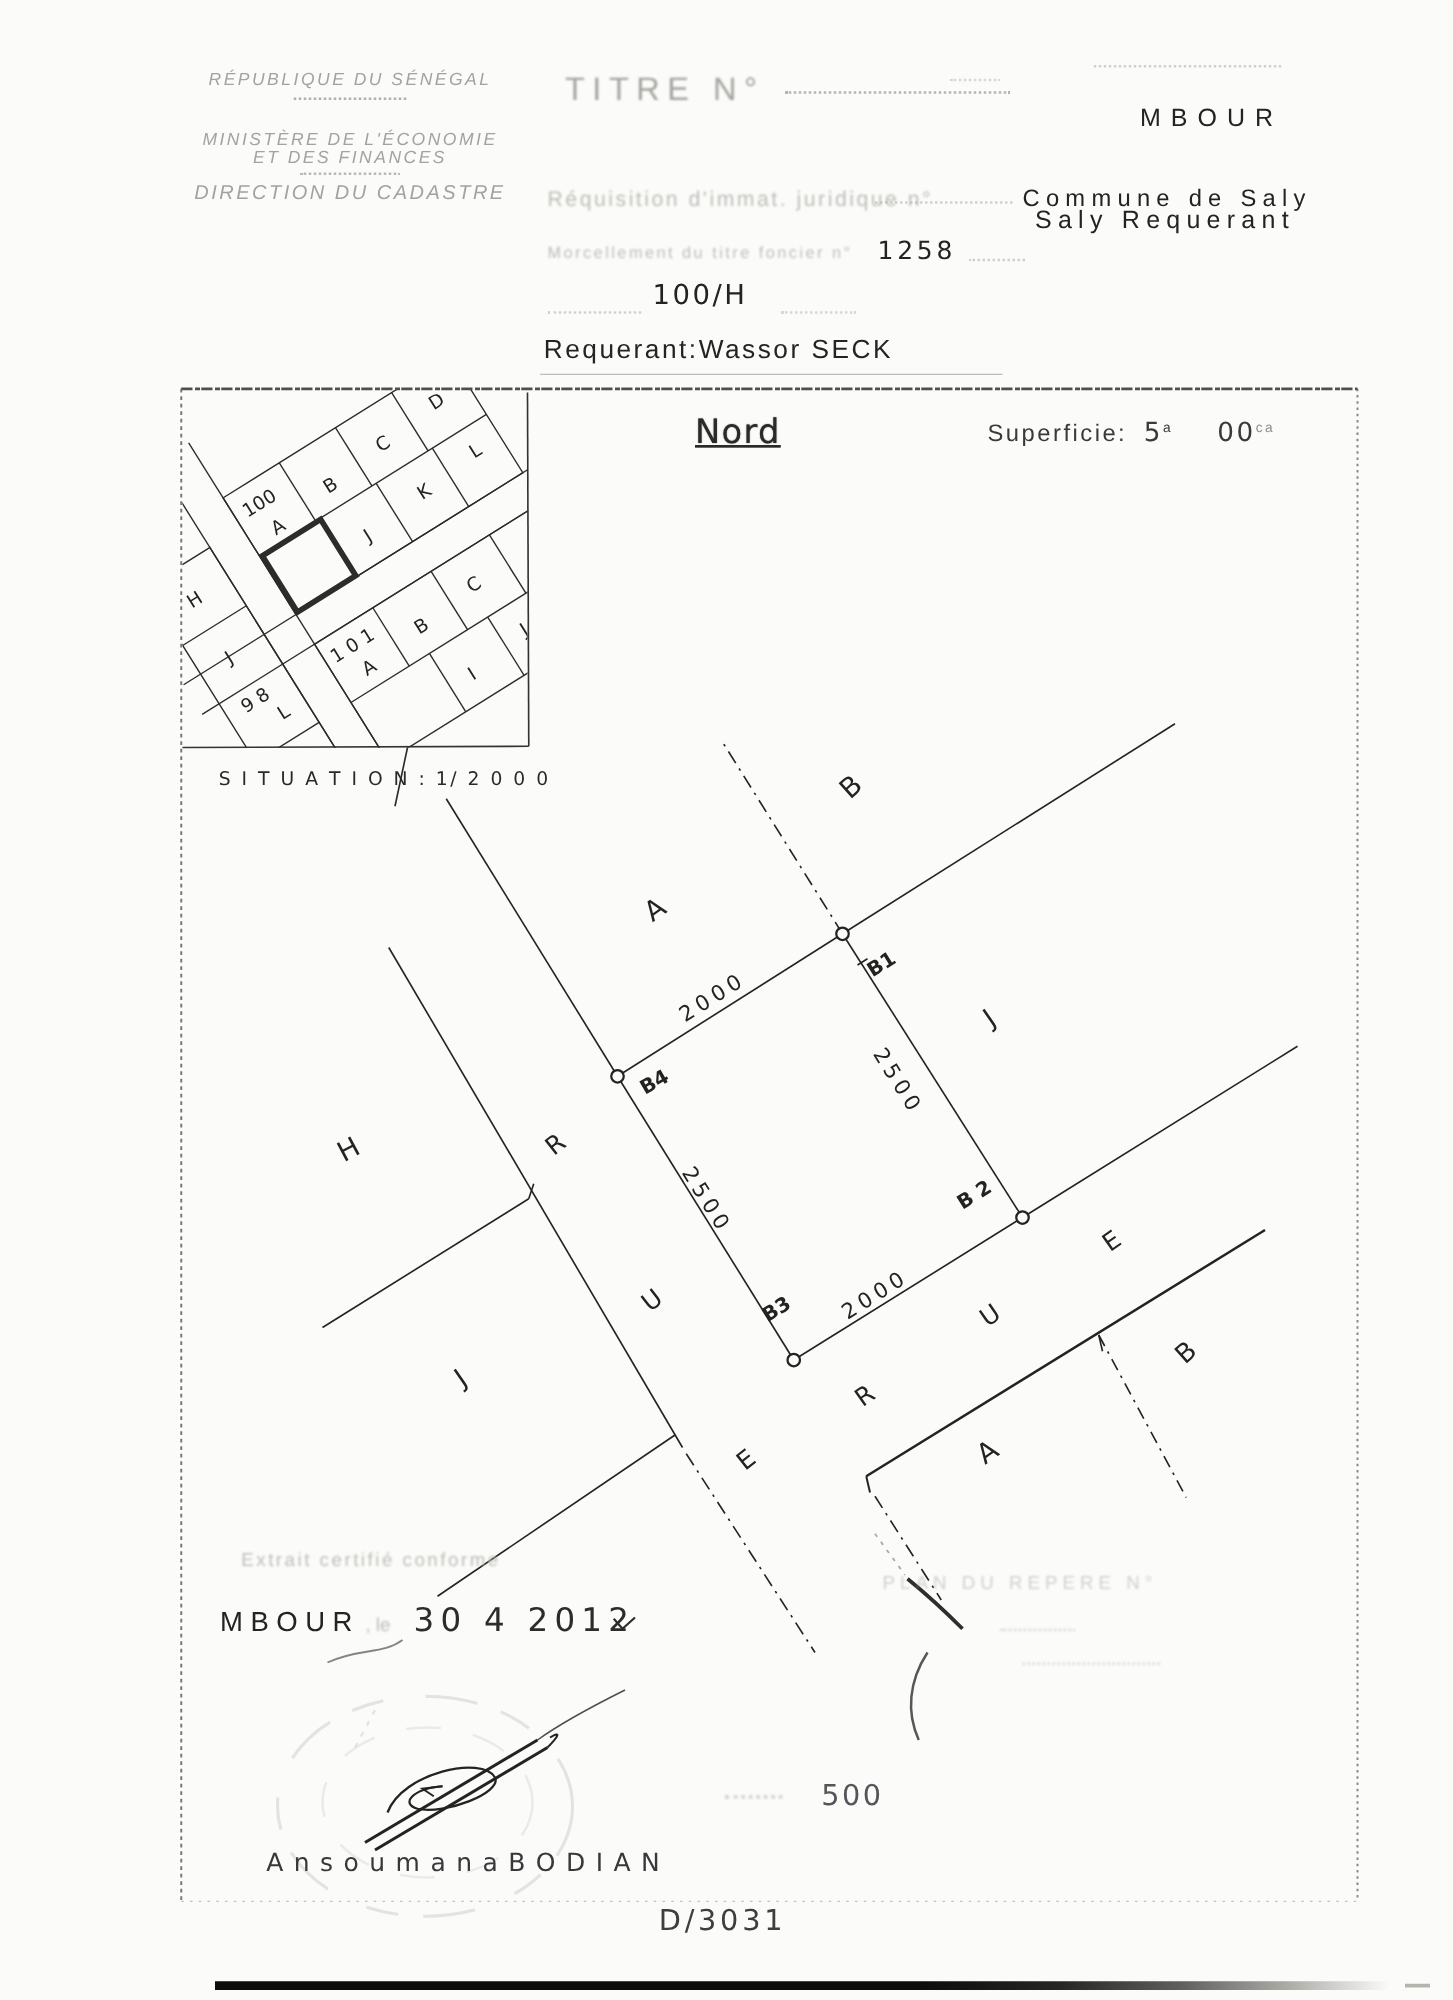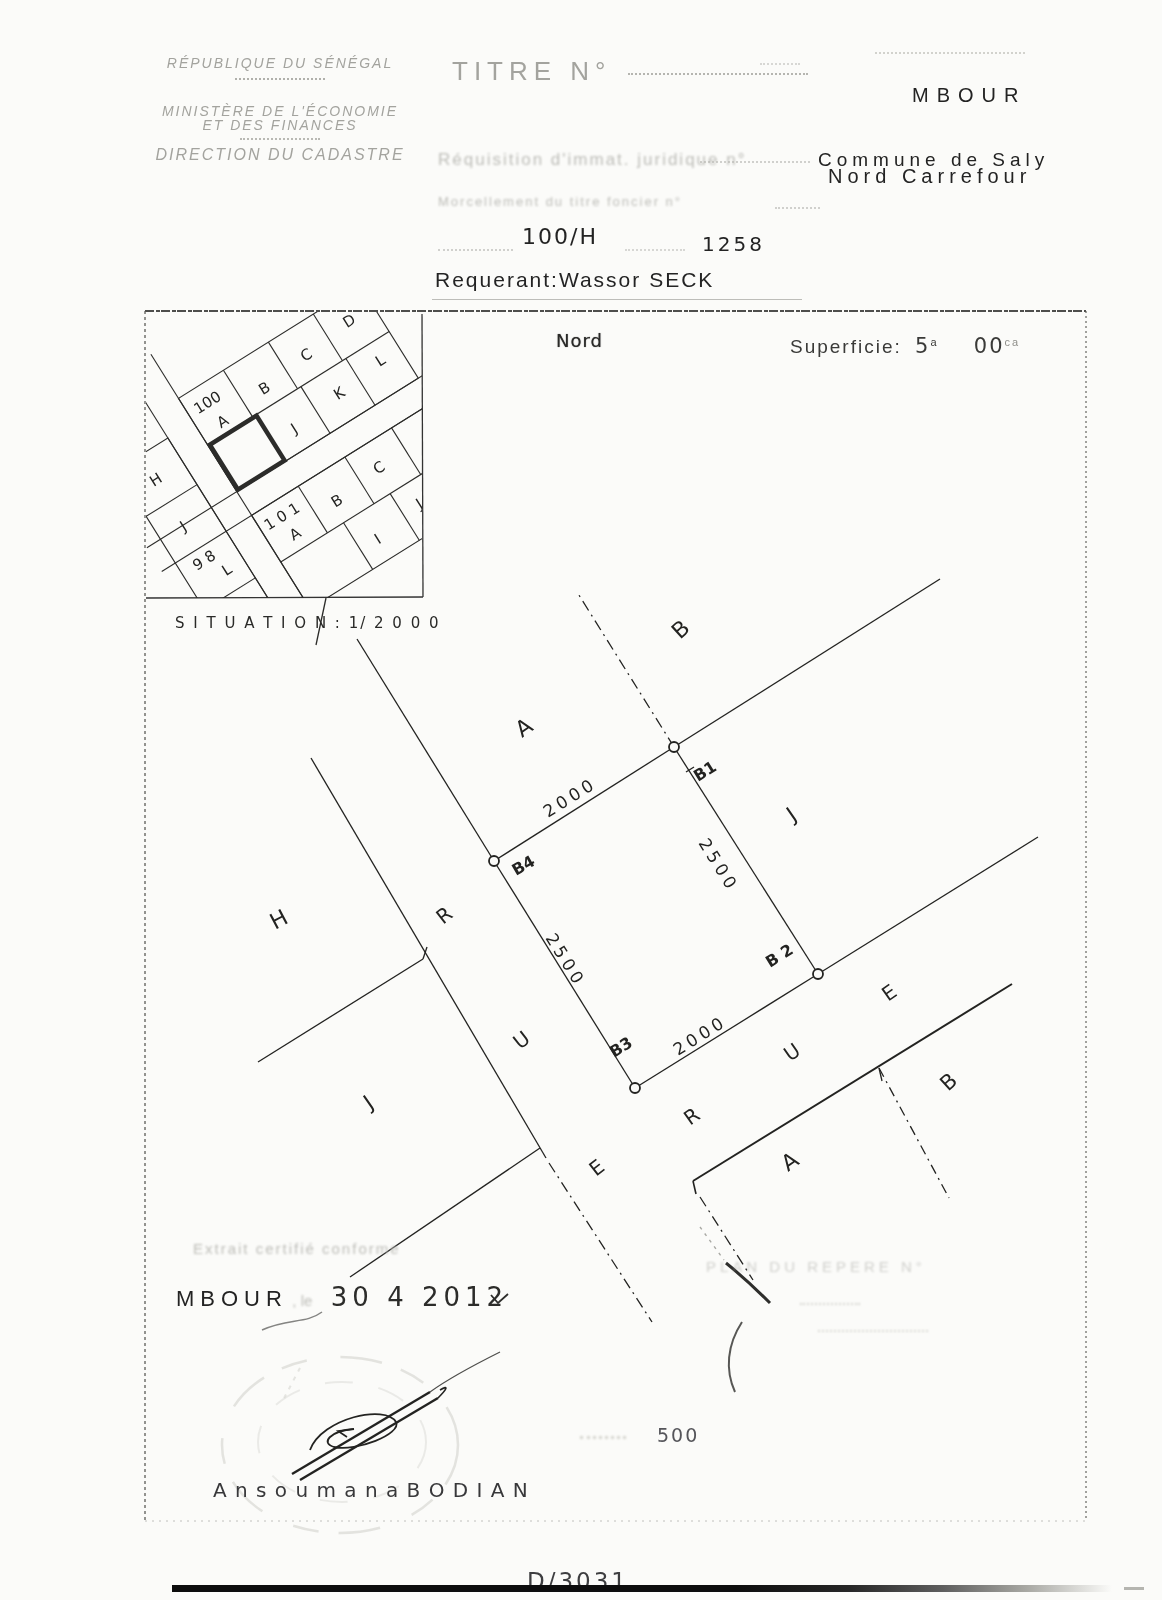"Nord Carrefour" div.abs { text: Nord Carrefour -> Saly Requerant }
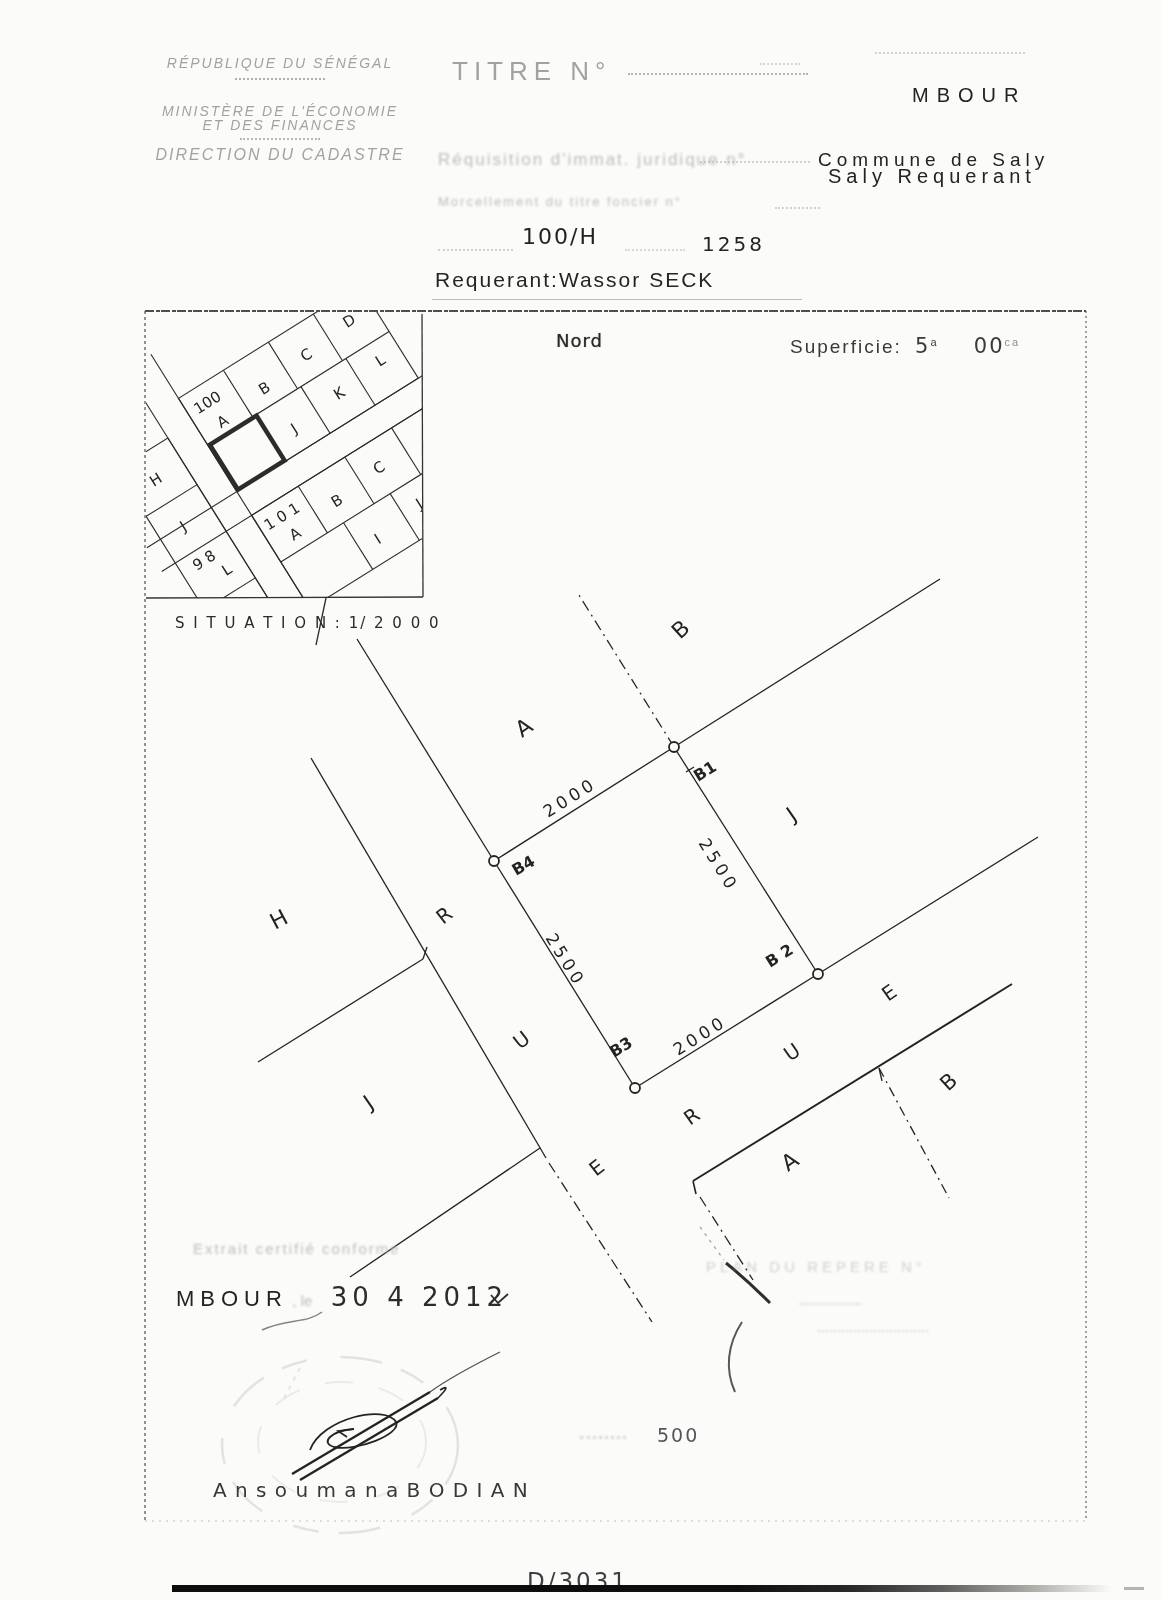"1258" .sp3 { margin-top: 44px -> none }
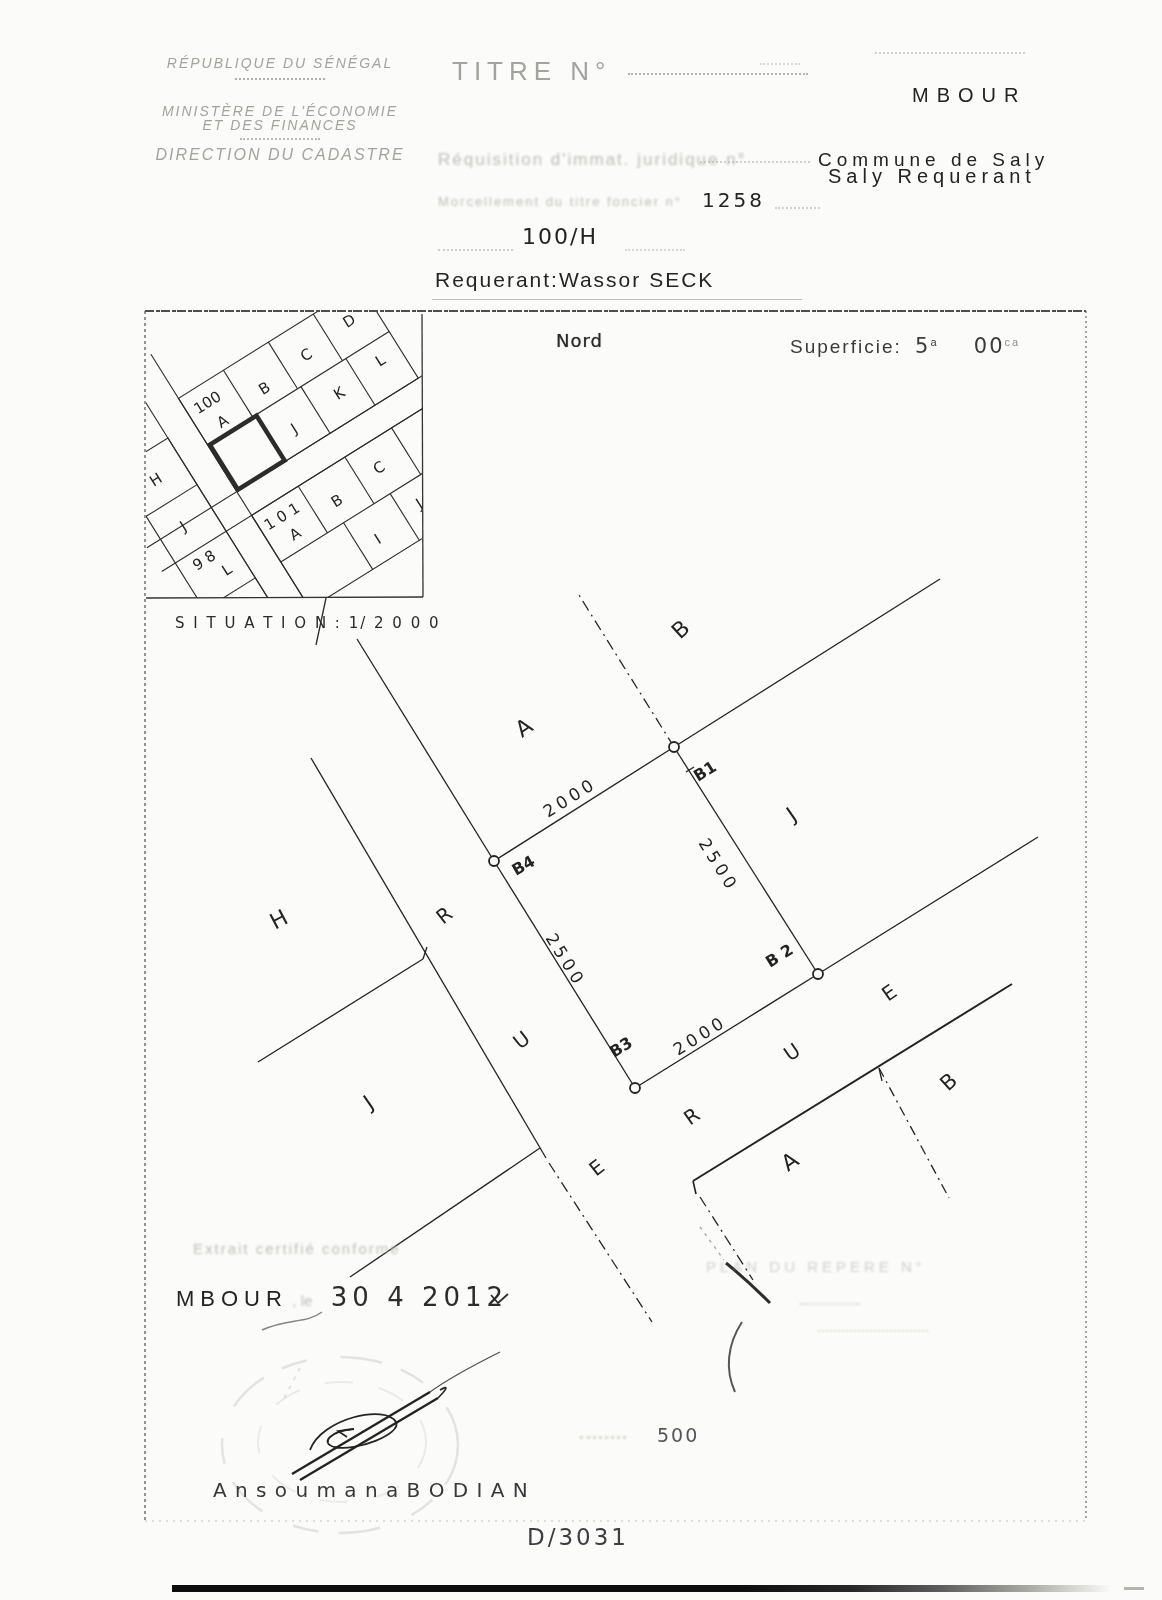"Nord" div.abs { font-size: 18px -> 27px; text-decoration: none -> underline }
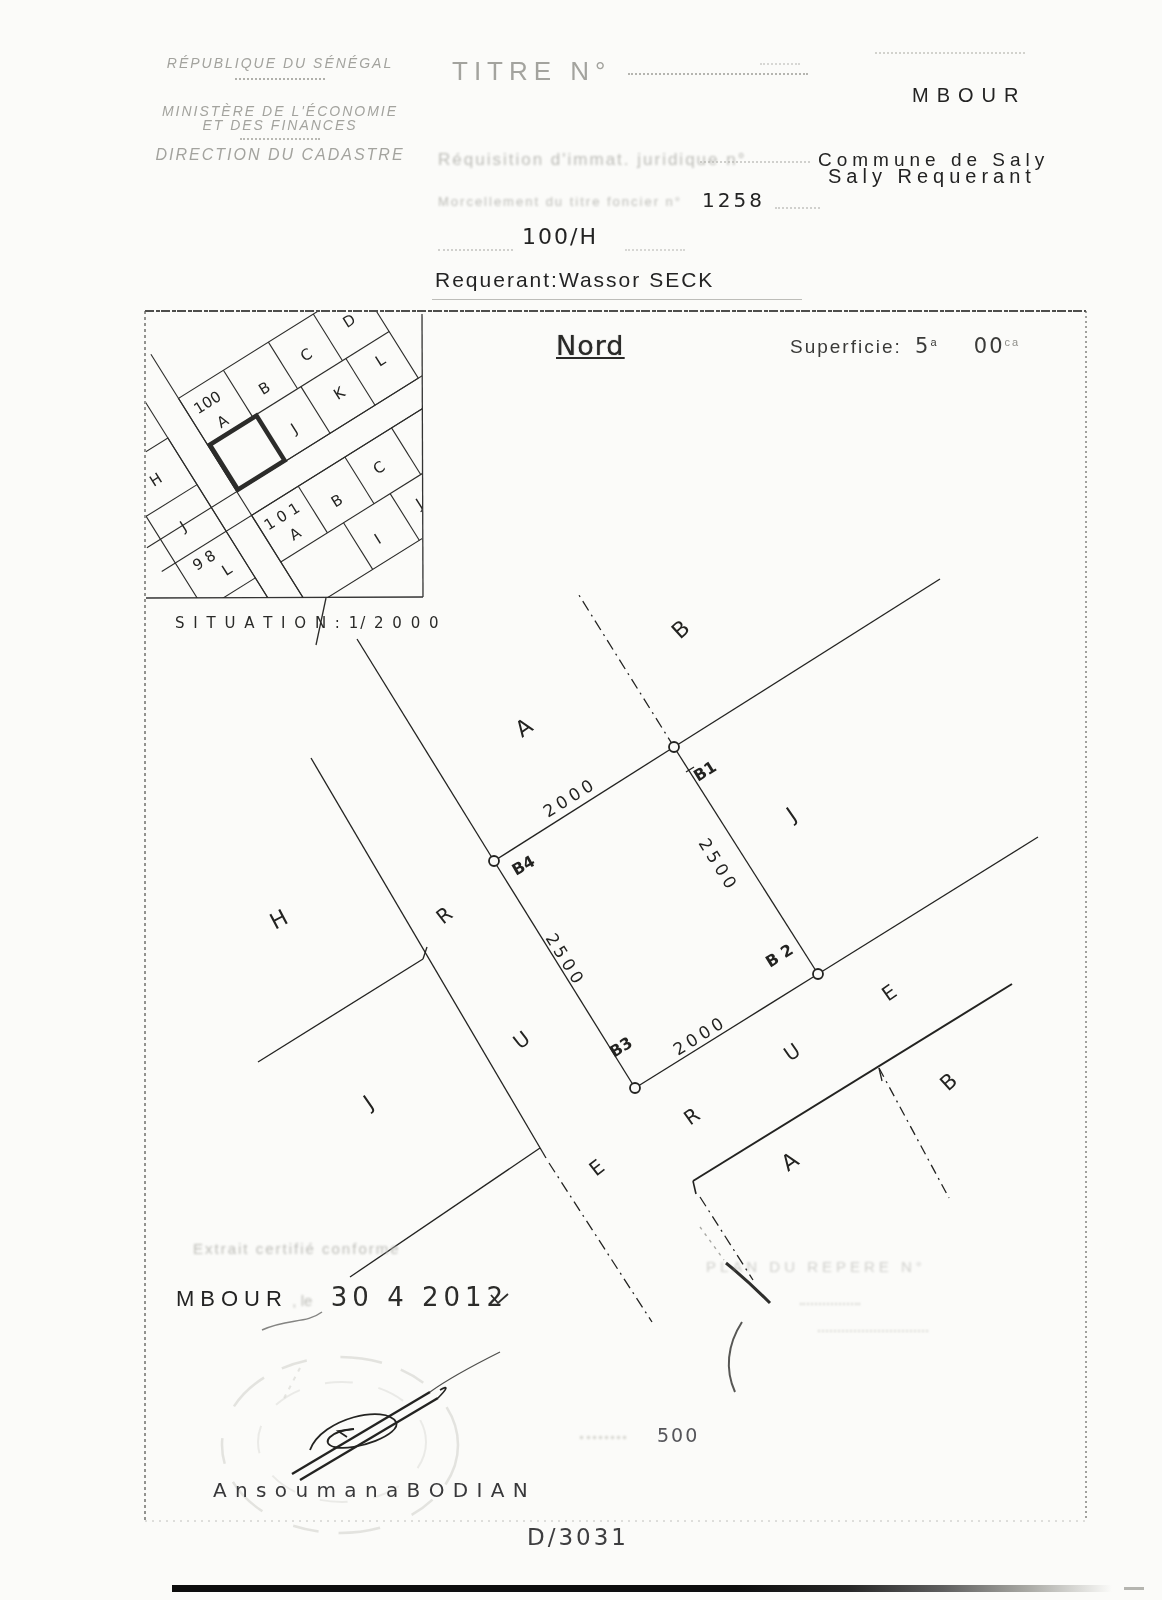"500" div.abs { font-size: 19px -> 23px }
